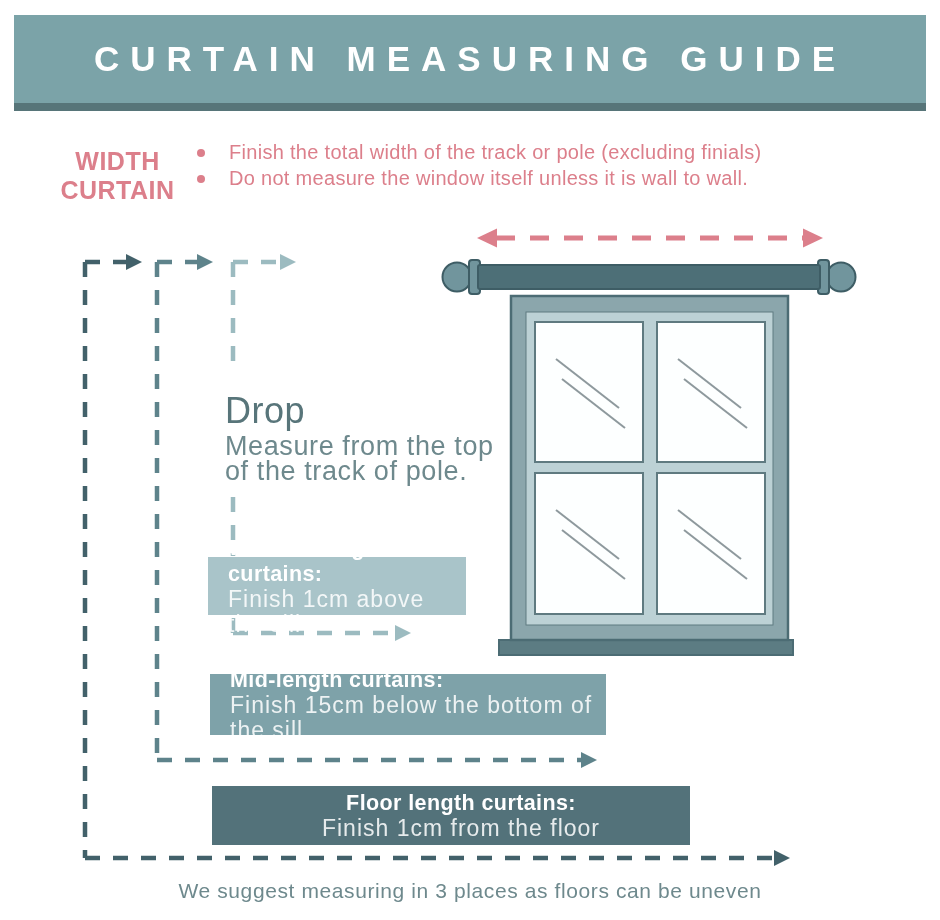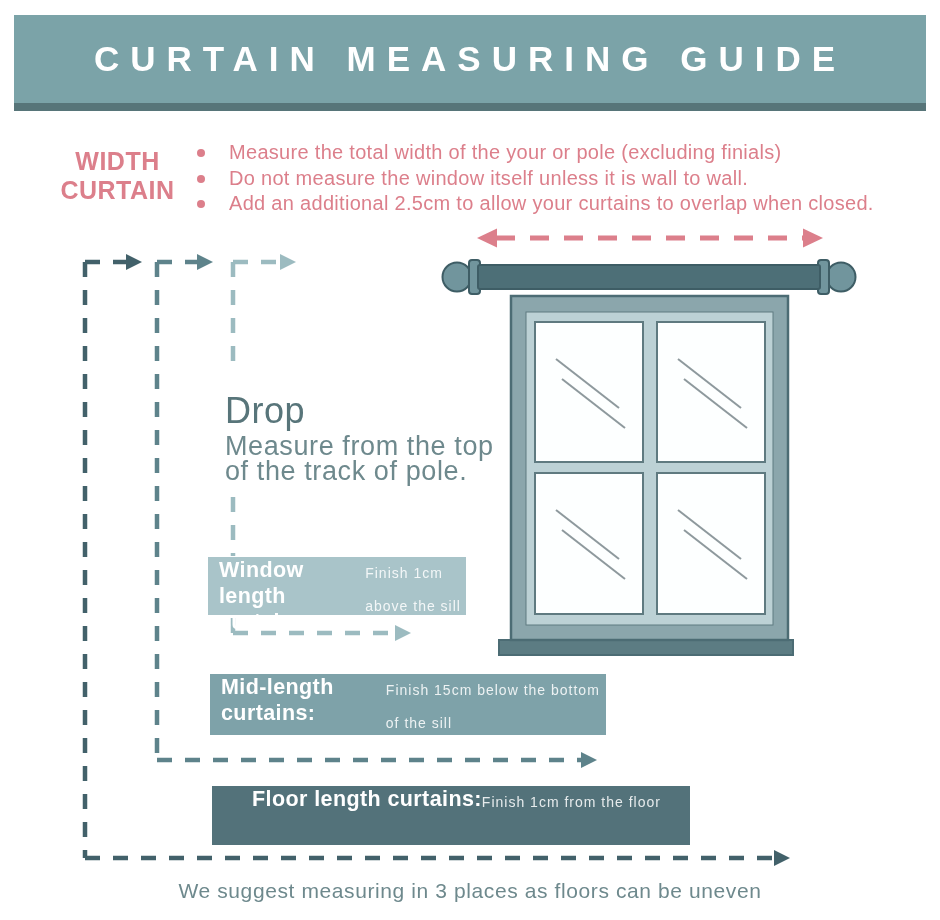"Measure the total width of" span { text: Measure the total width of the your -> Finish the total width of the track }
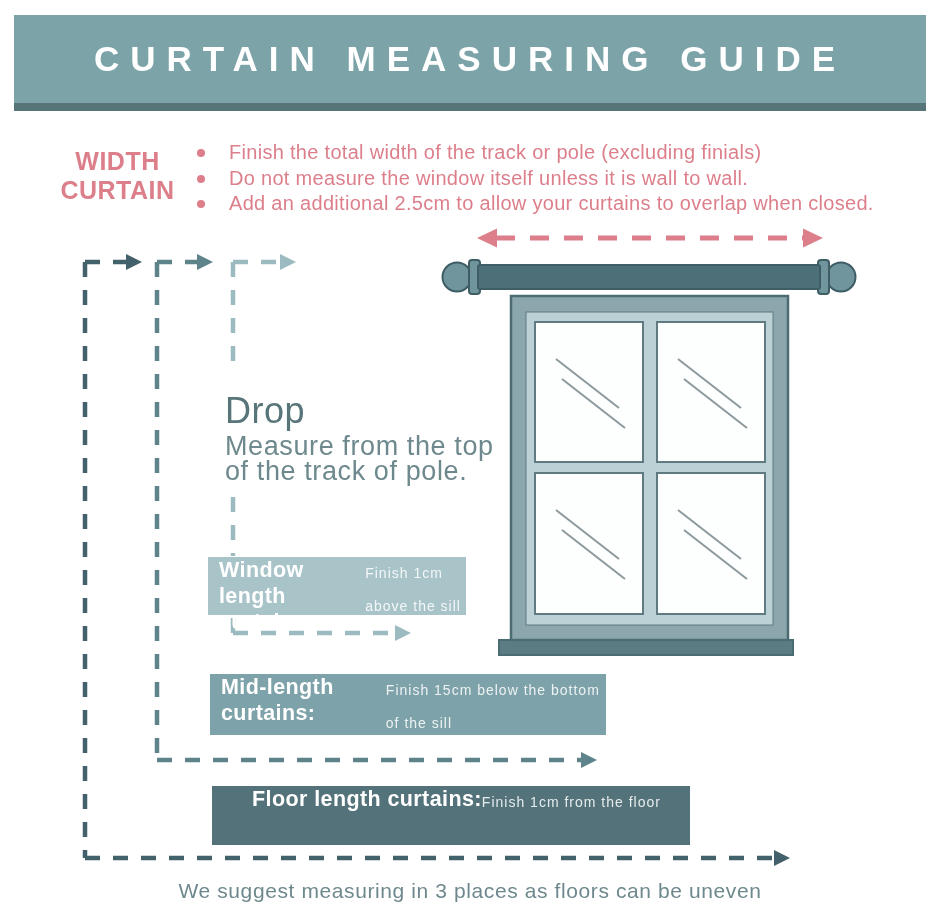"Add an additional 2.5cm to" li { html: <li><span></span><span>Add an additional 2.5cm to allow your curtains to overlap when closed.</span></li> -> none }
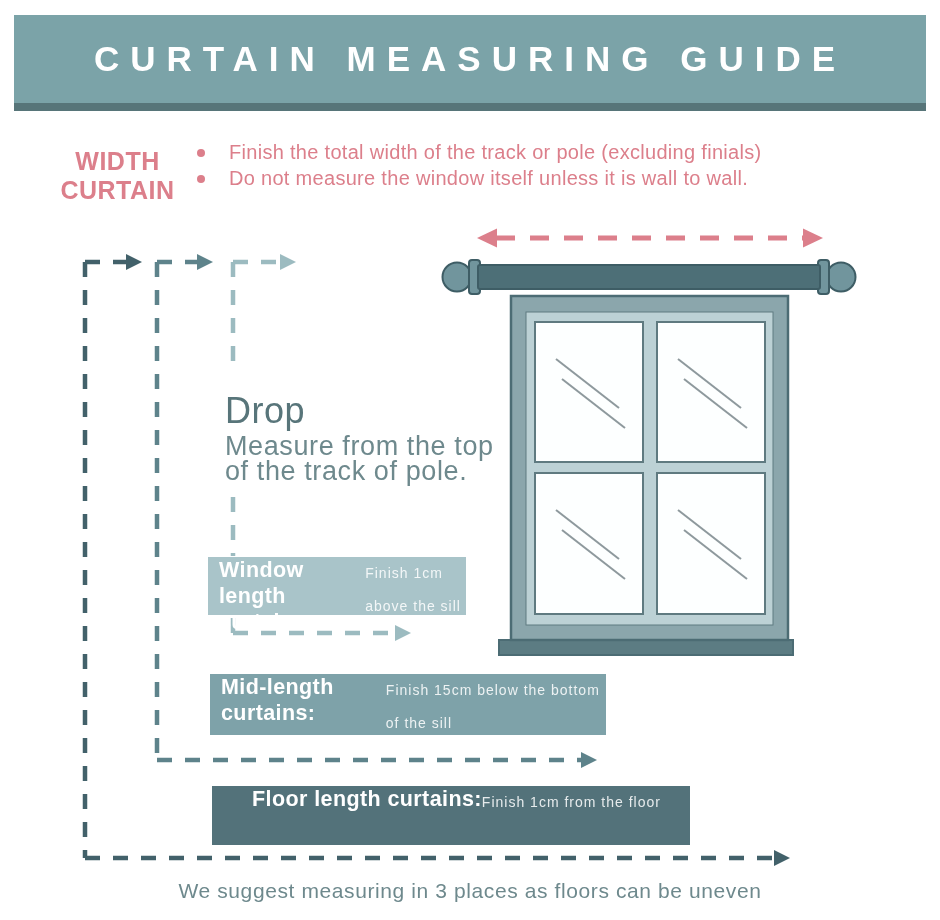"Window length curtains:" .lenbox { flex-direction: row -> column; padding-left: 11px -> 20px }
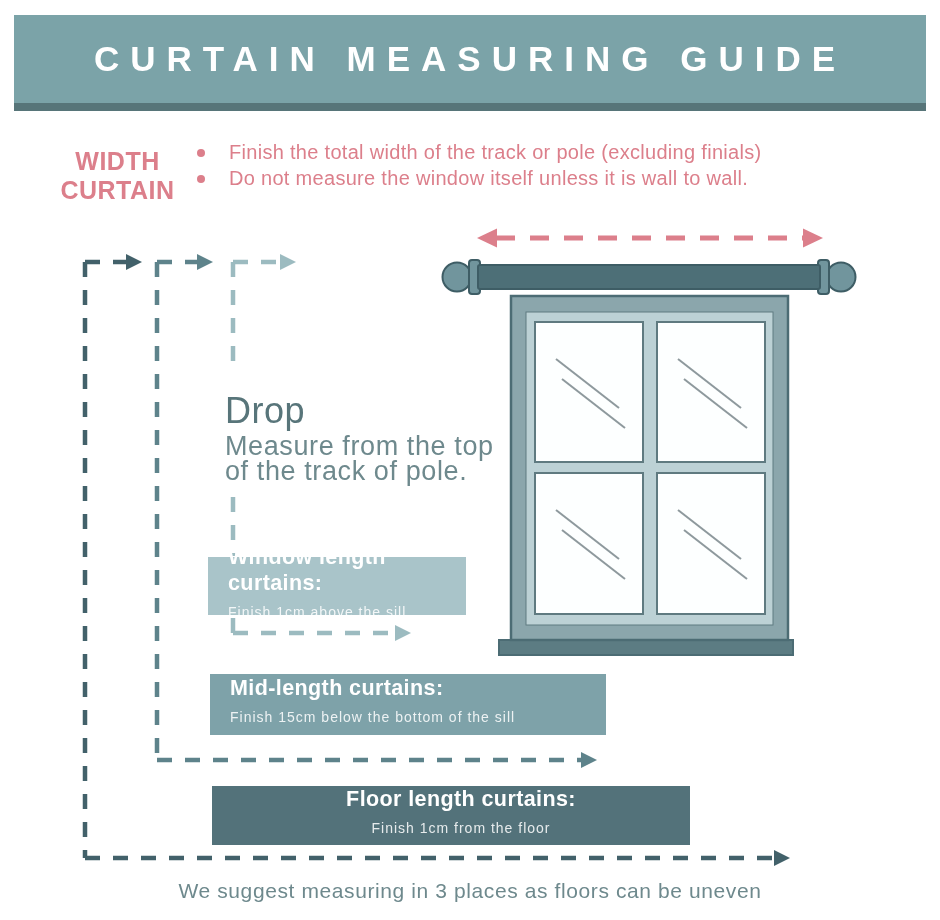"Finish 1cm above the sill" .lenbox .bs { font-size: 14px -> 23px; line-height: 33px -> 25px }
